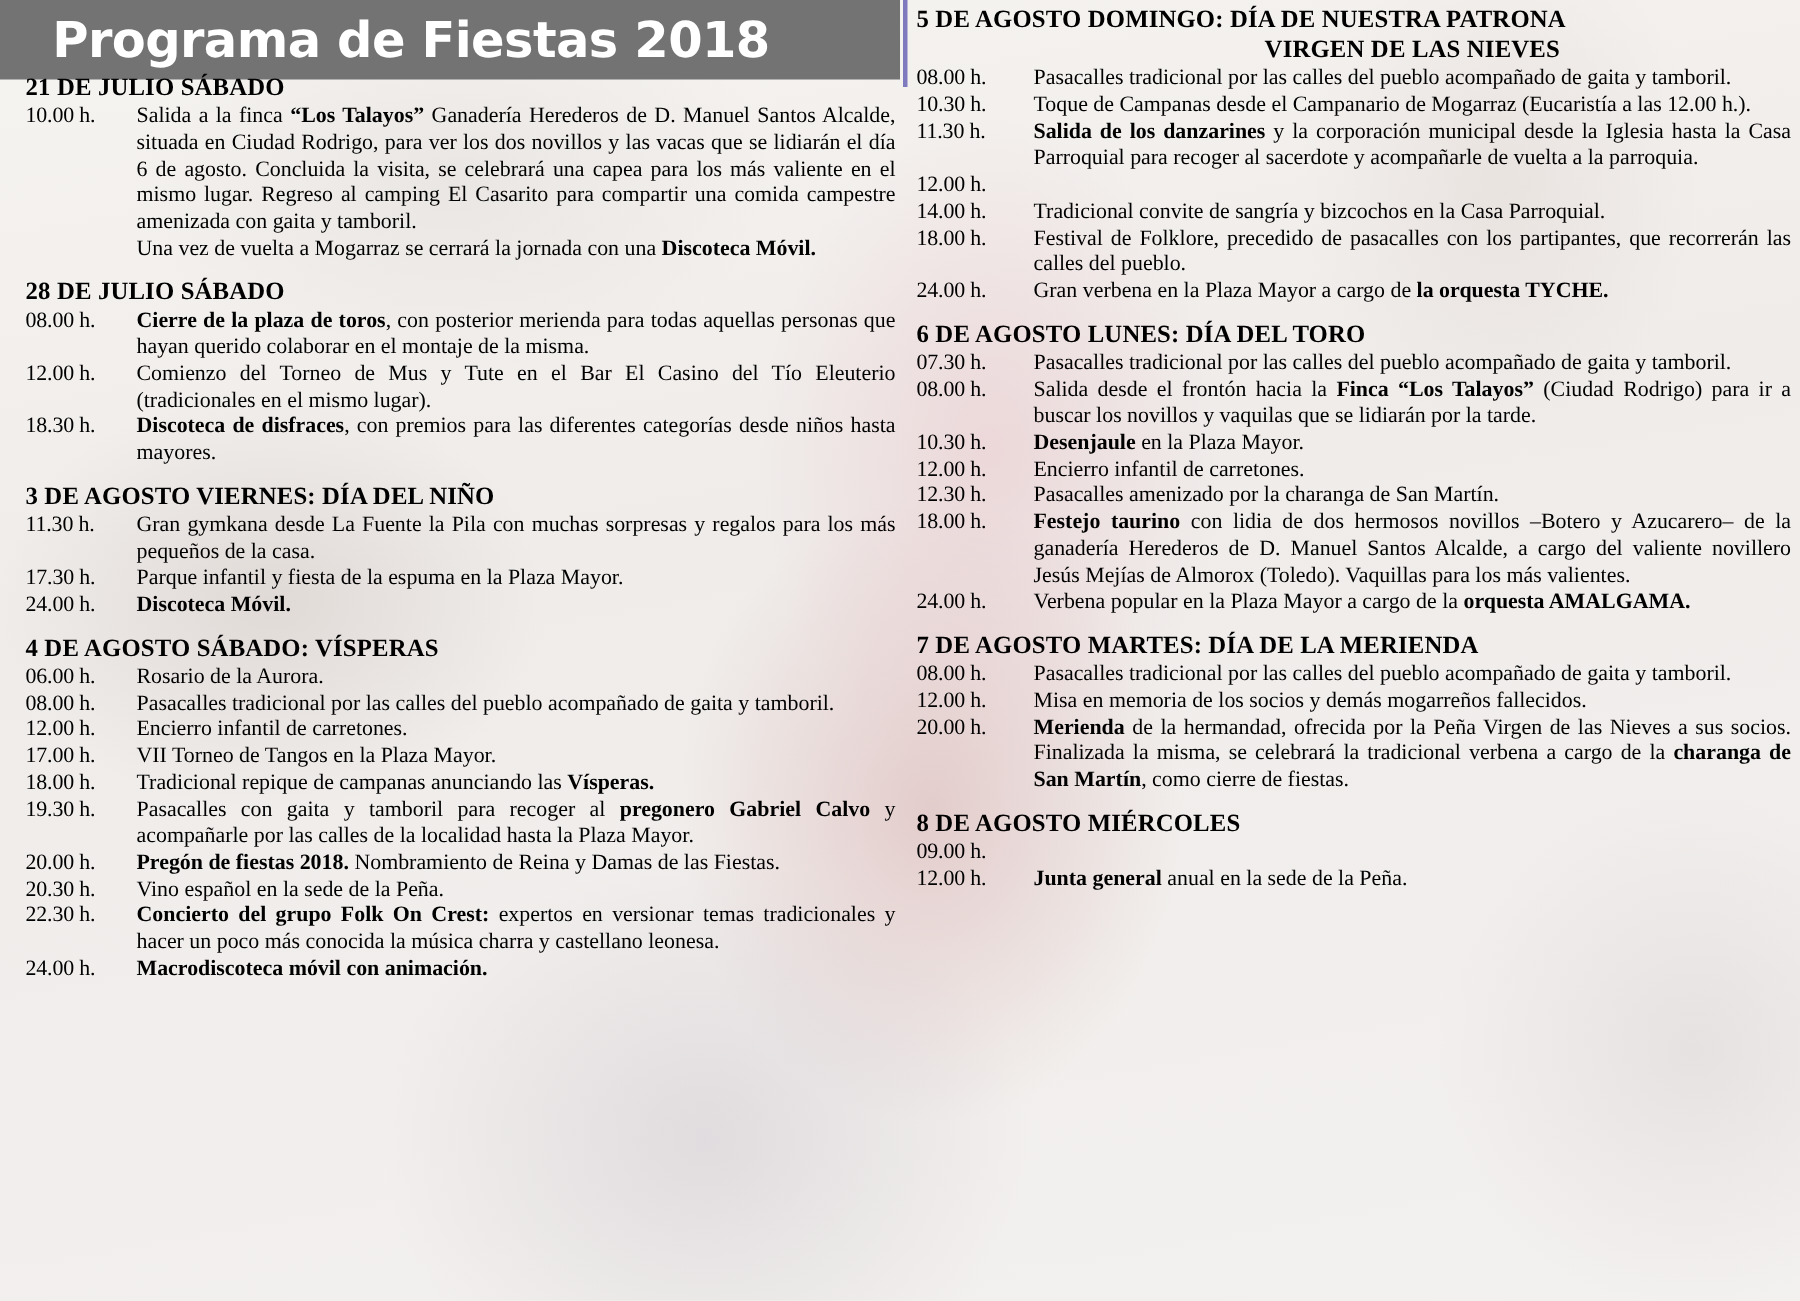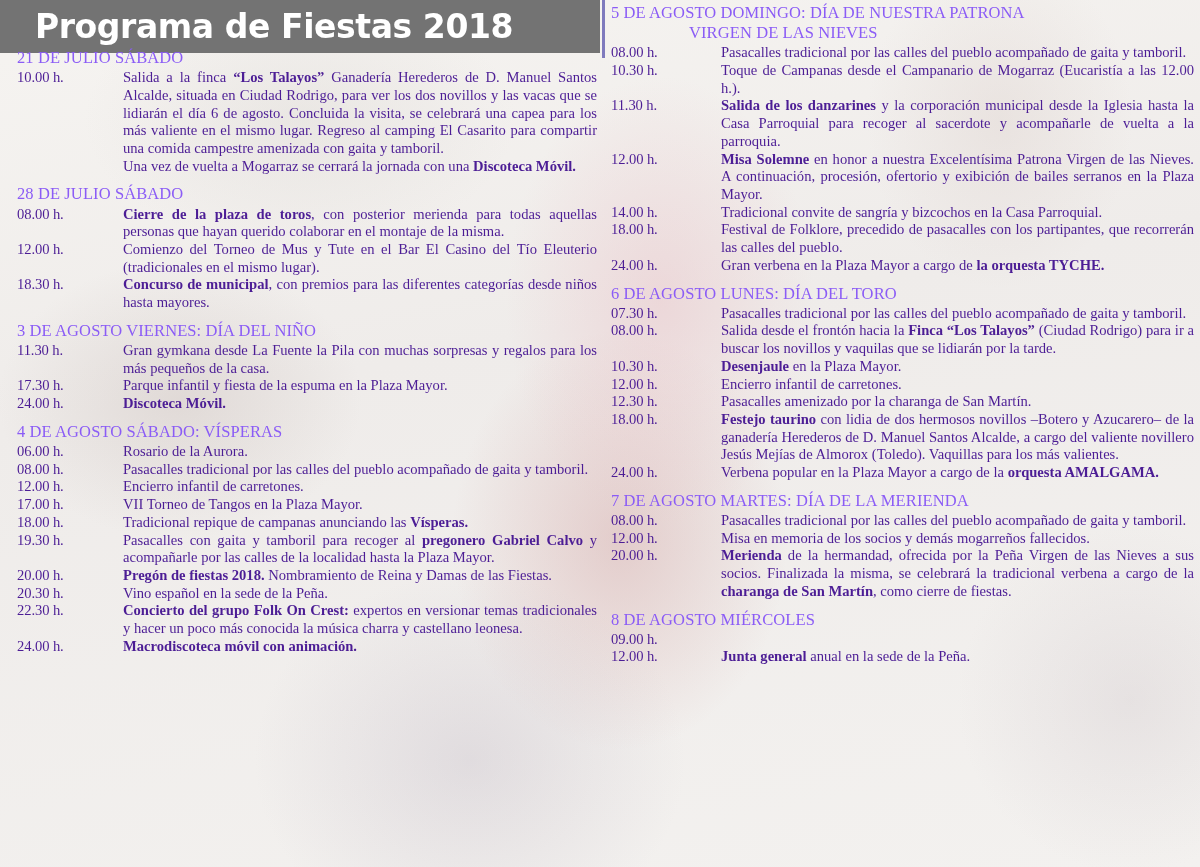"5 DE AGOSTO DOMINGO: DÍA" .day-title { color: #8b5cf6 -> #000000; font-weight: normal -> bold }
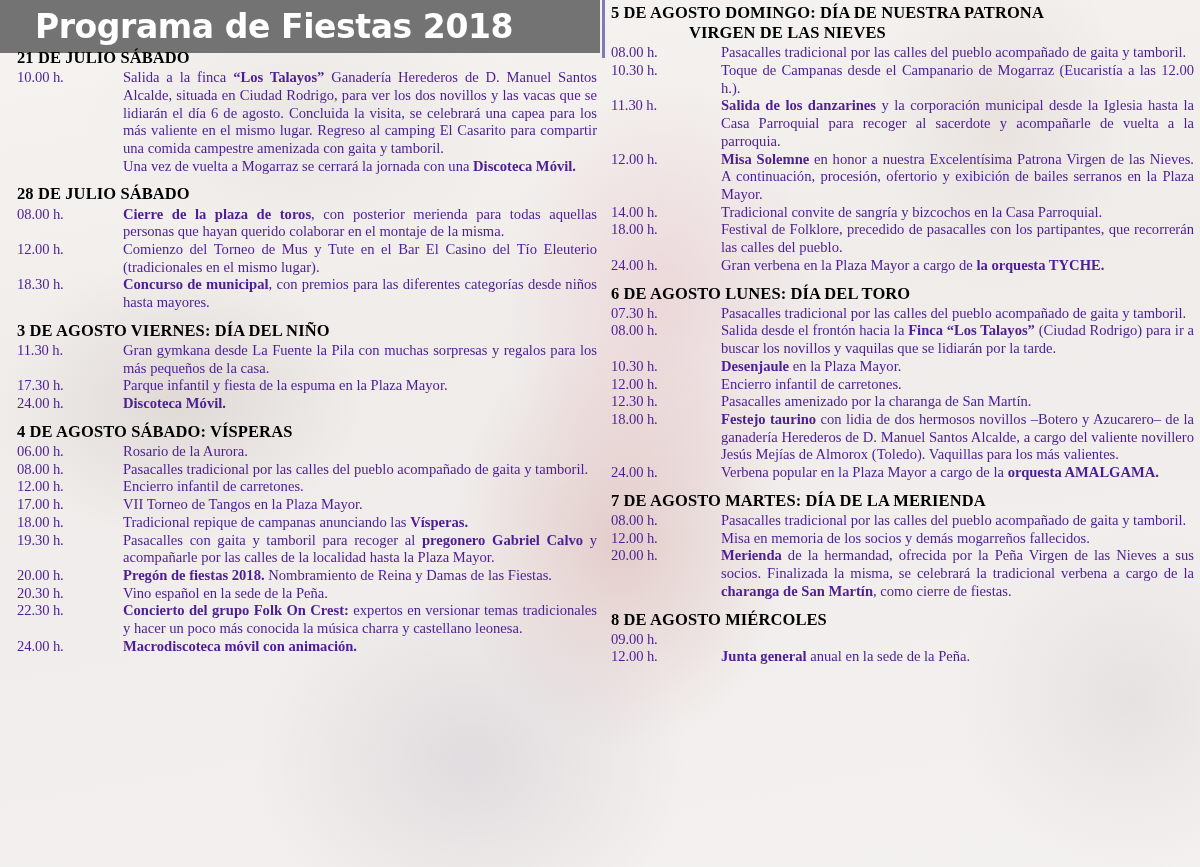"VIRGEN DE LAS NIEVES" .day-title .wrap2 { text-align: none -> center }
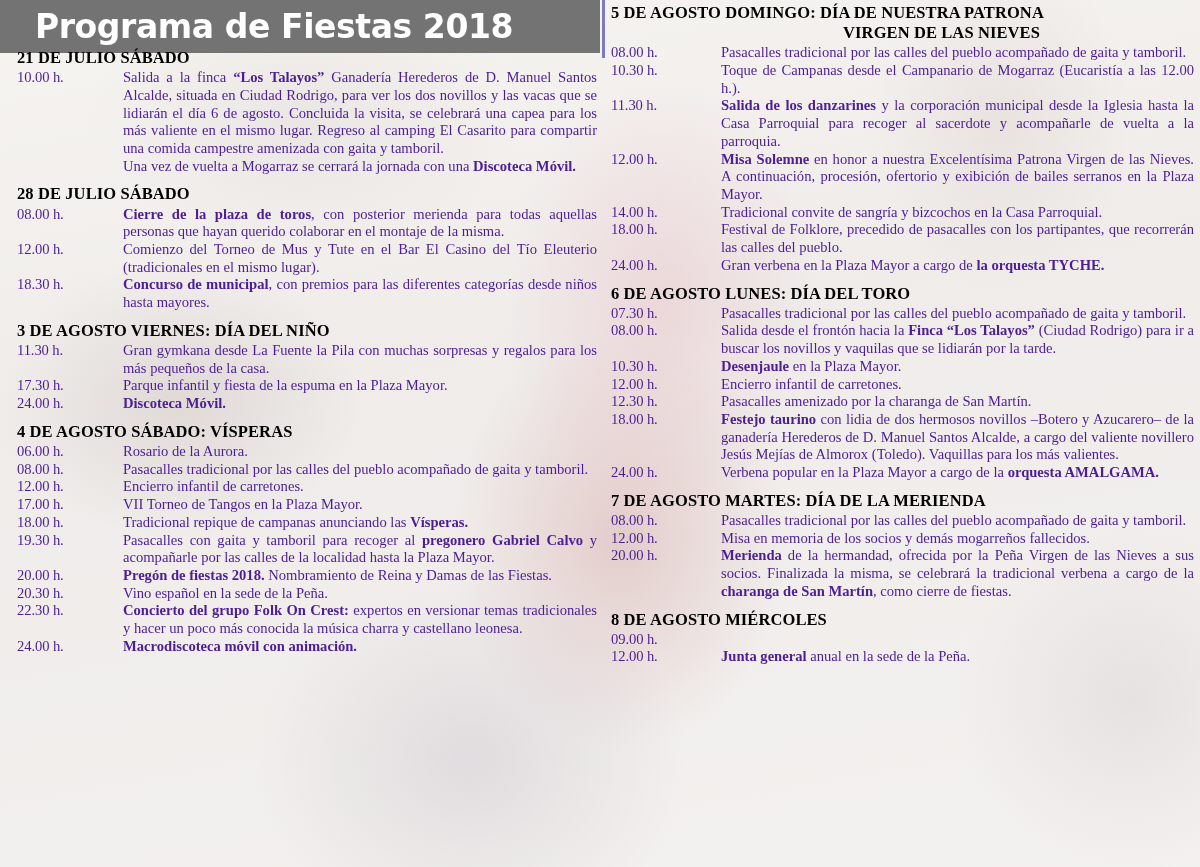"08.00 h." .event { color: #4c1d95 -> #000000; gap: 32px -> none }
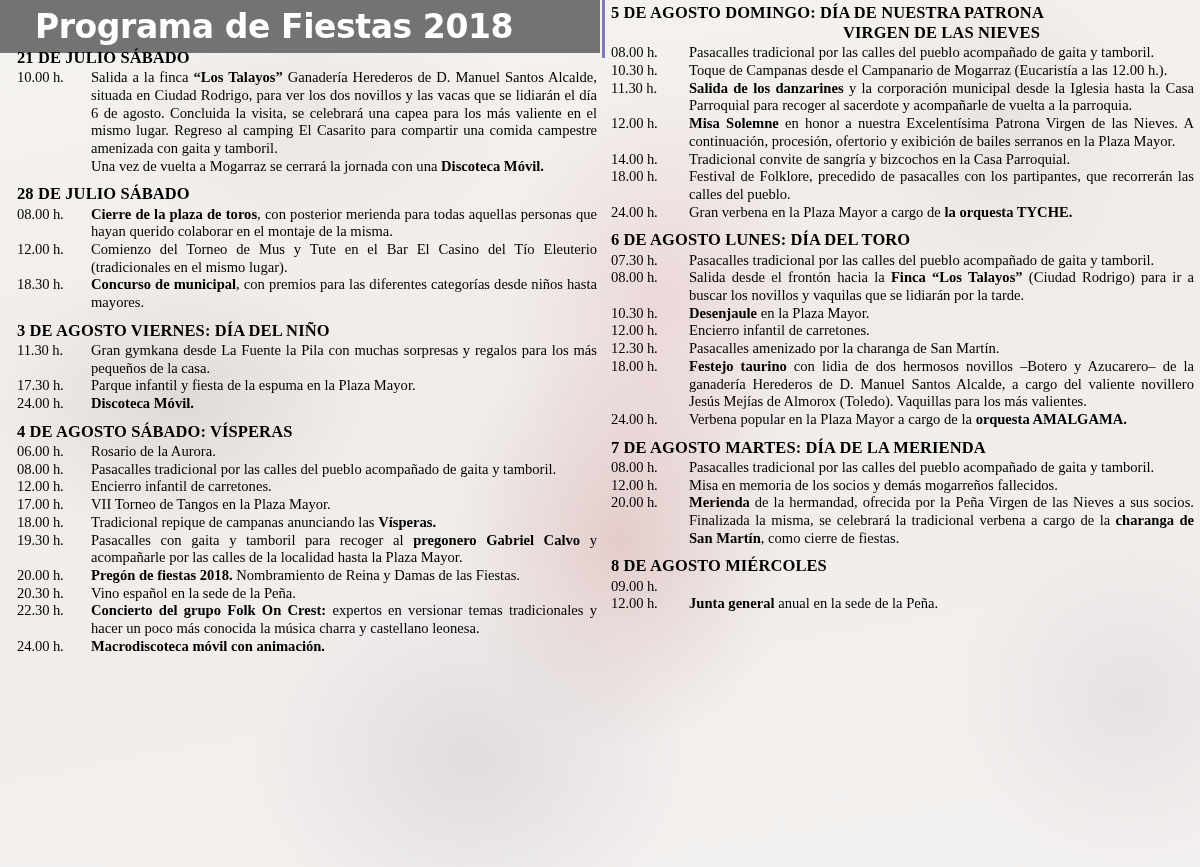"Misa Solemne en honor a" div.event-desc { html: <div><b>Misa Solemne</b> en honor a nuestra Excelentísima Patrona Virgen de las Nieves. A continuación, procesión, ofertorio y exibición de bailes serranos en la Plaza Mayor.</div> -> none }
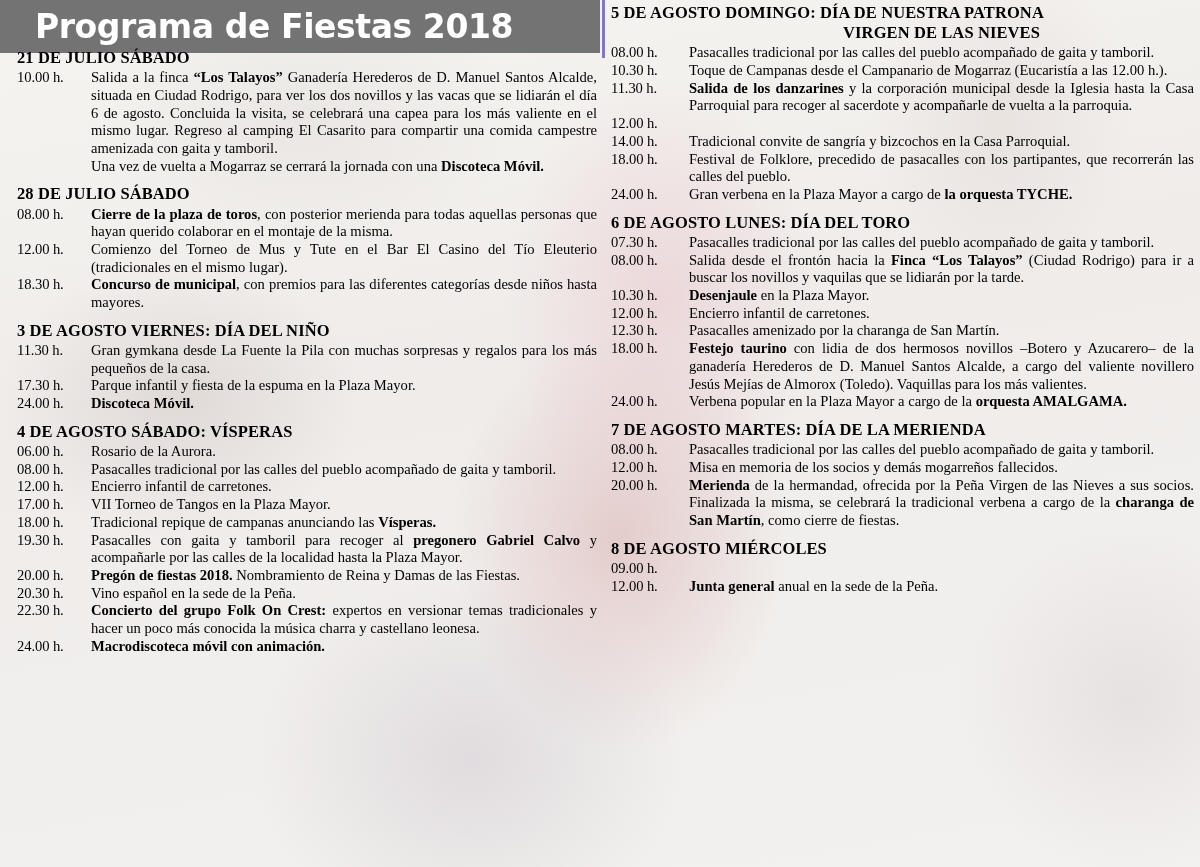"Concurso de municipal" b { text: Concurso de municipal -> Discoteca de disfraces }
